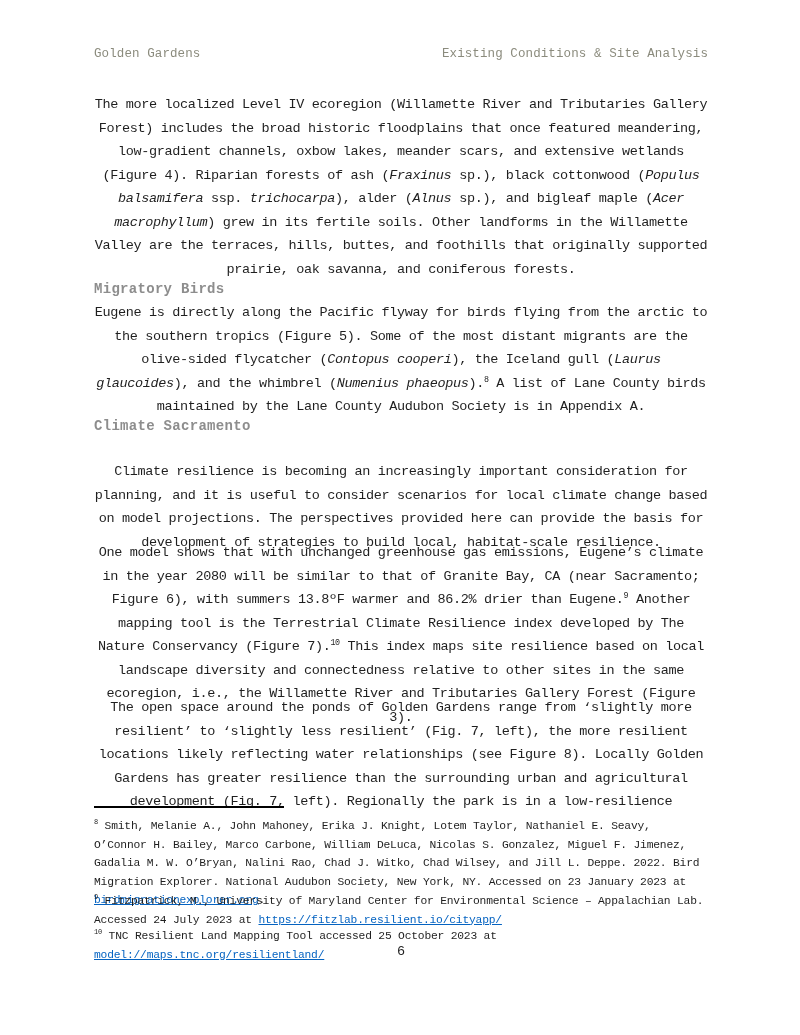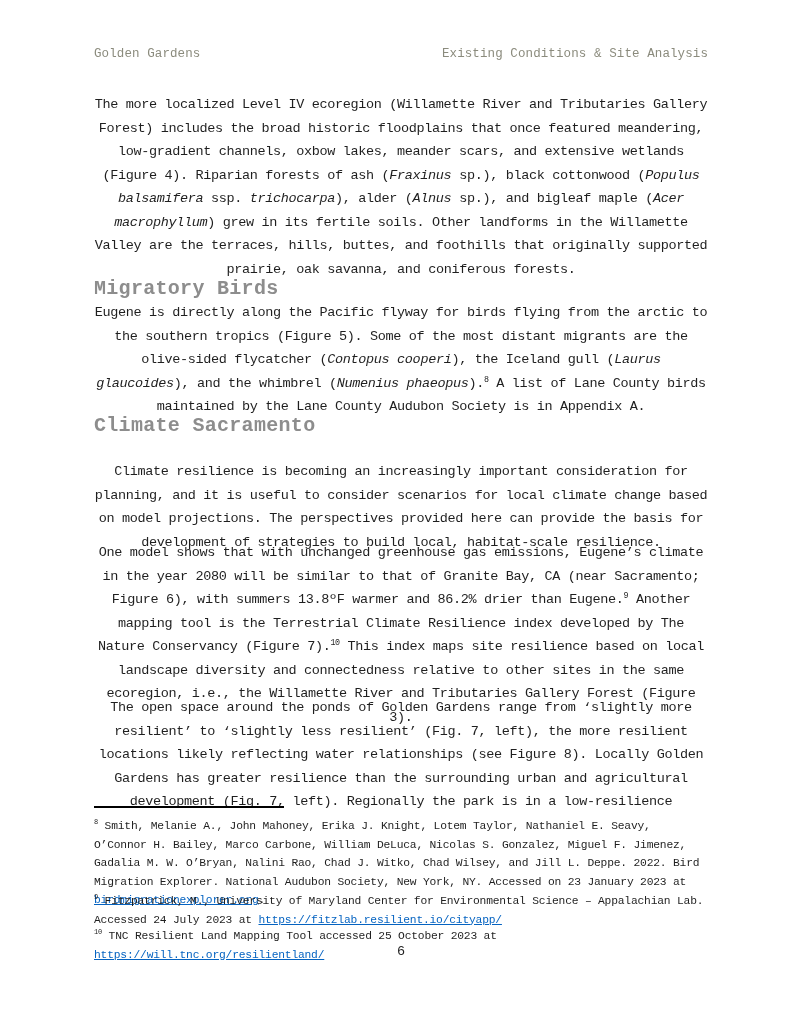"Migratory Birds" h2.doc-heading { font-size: 20px -> 14px }
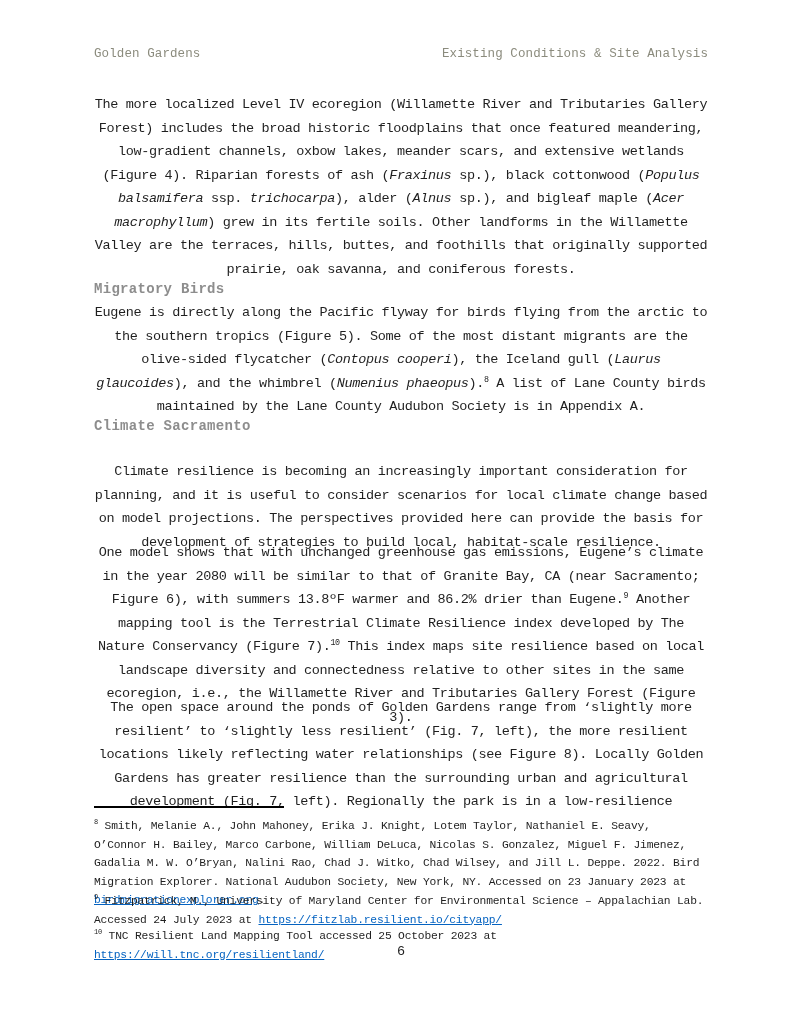"https://will.tnc.org/resilientland/" a.link { text: https://will.tnc.org/resilientland/ -> model://maps.tnc.org/resilientland/ }
